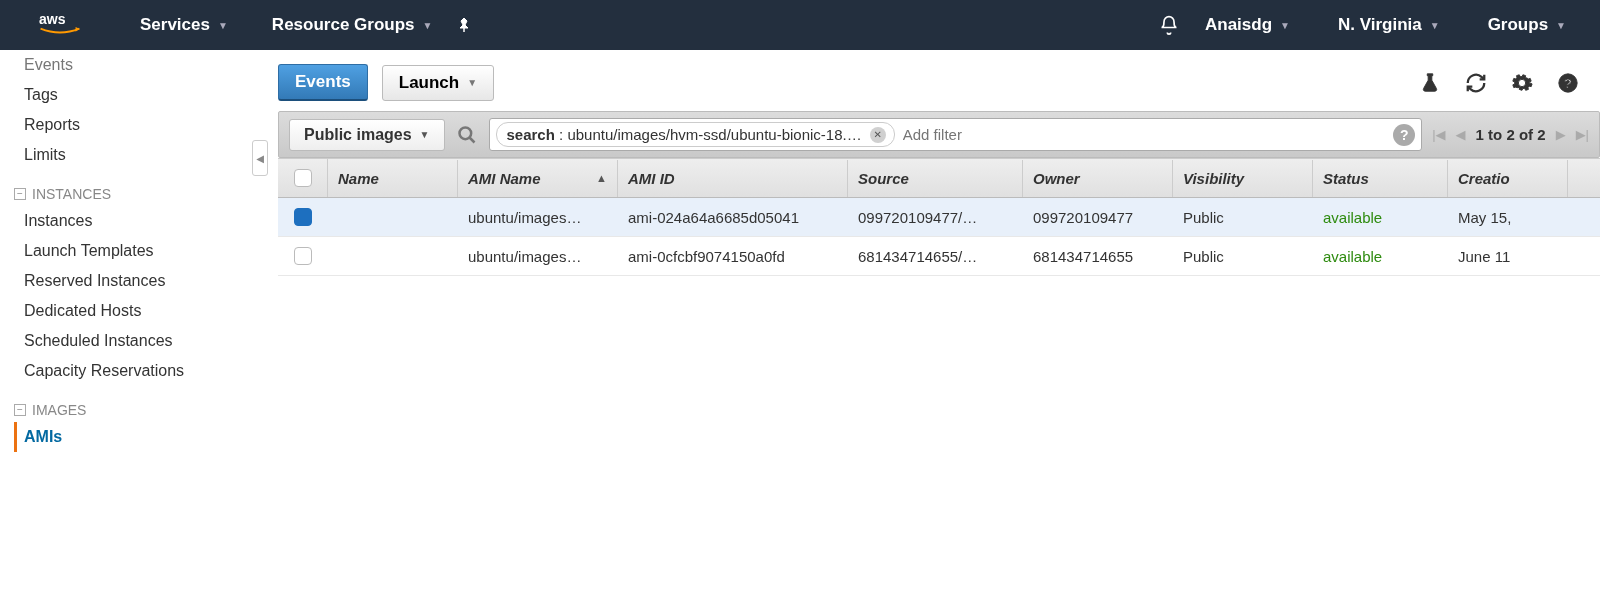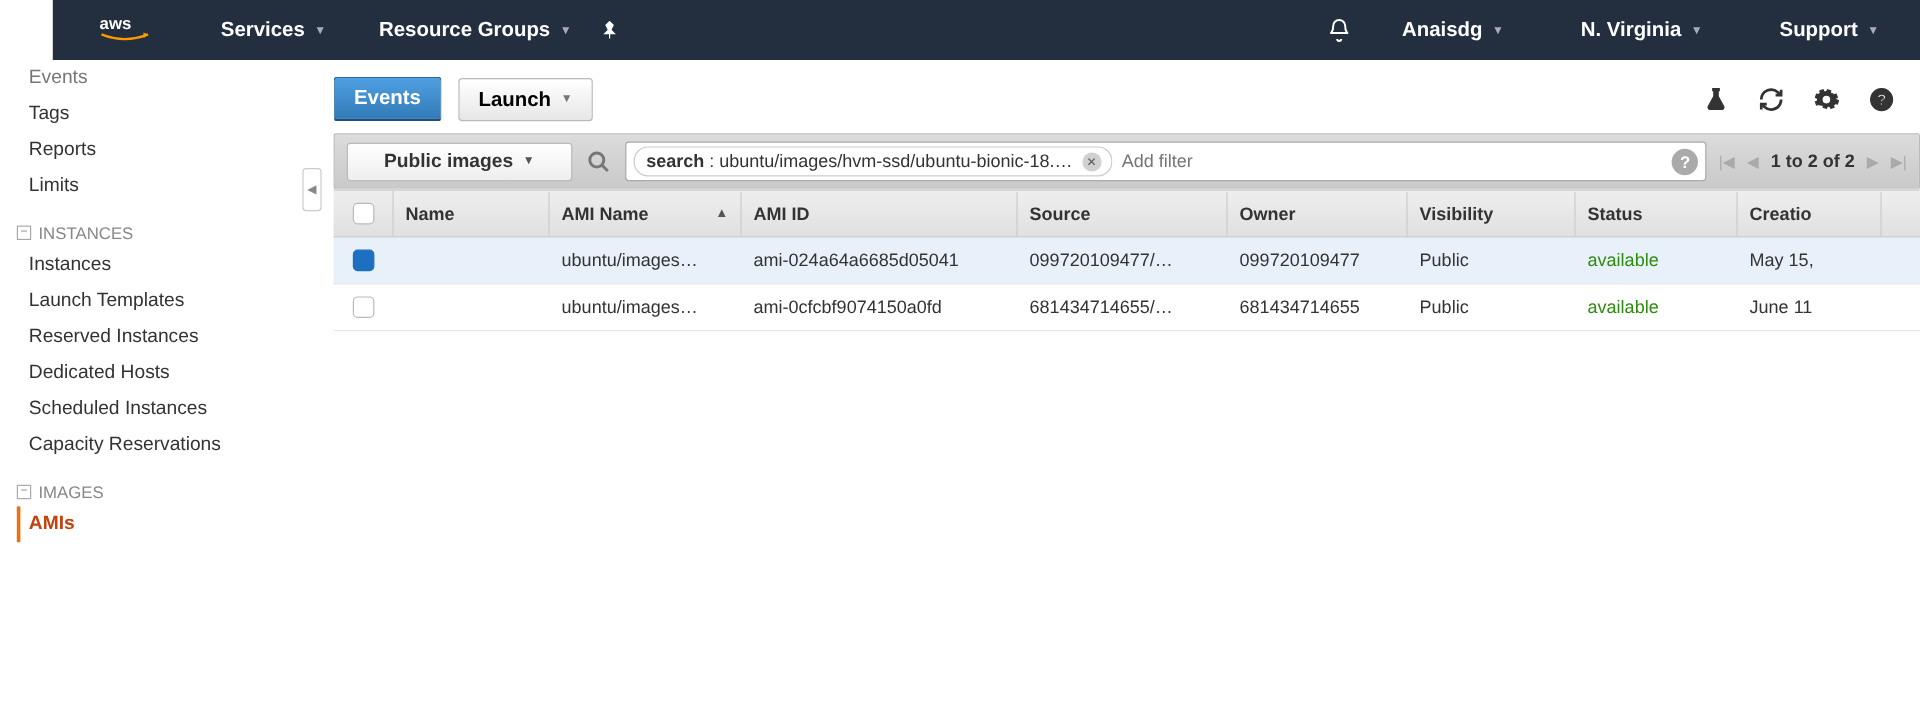"aws" .top-nav { margin-left: 44px -> none }
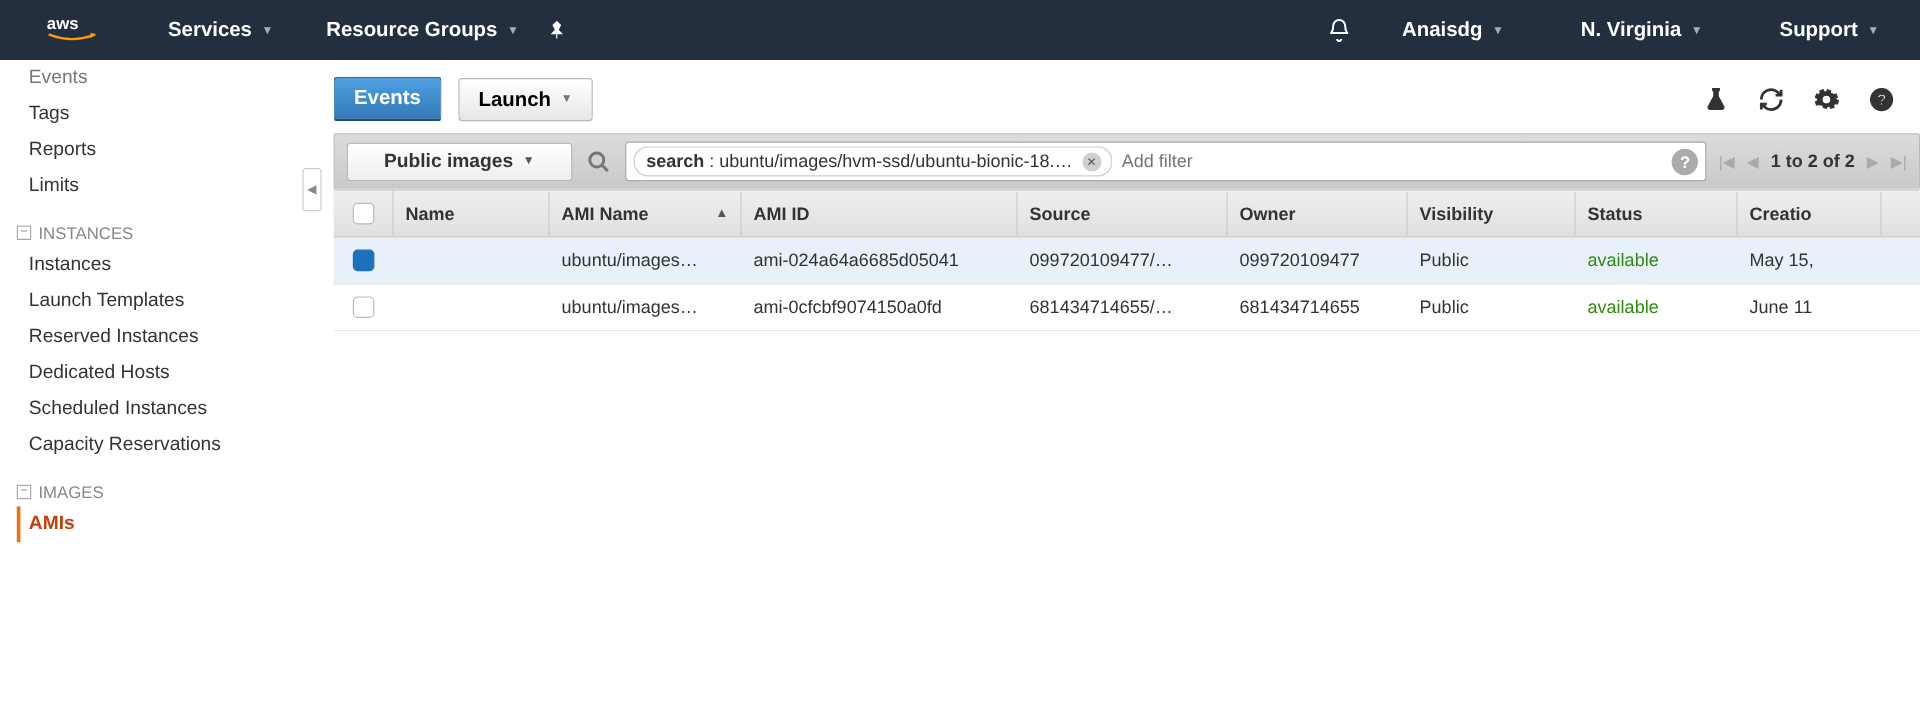"Anaisdg" .nav-right { gap: 20px -> 4px }
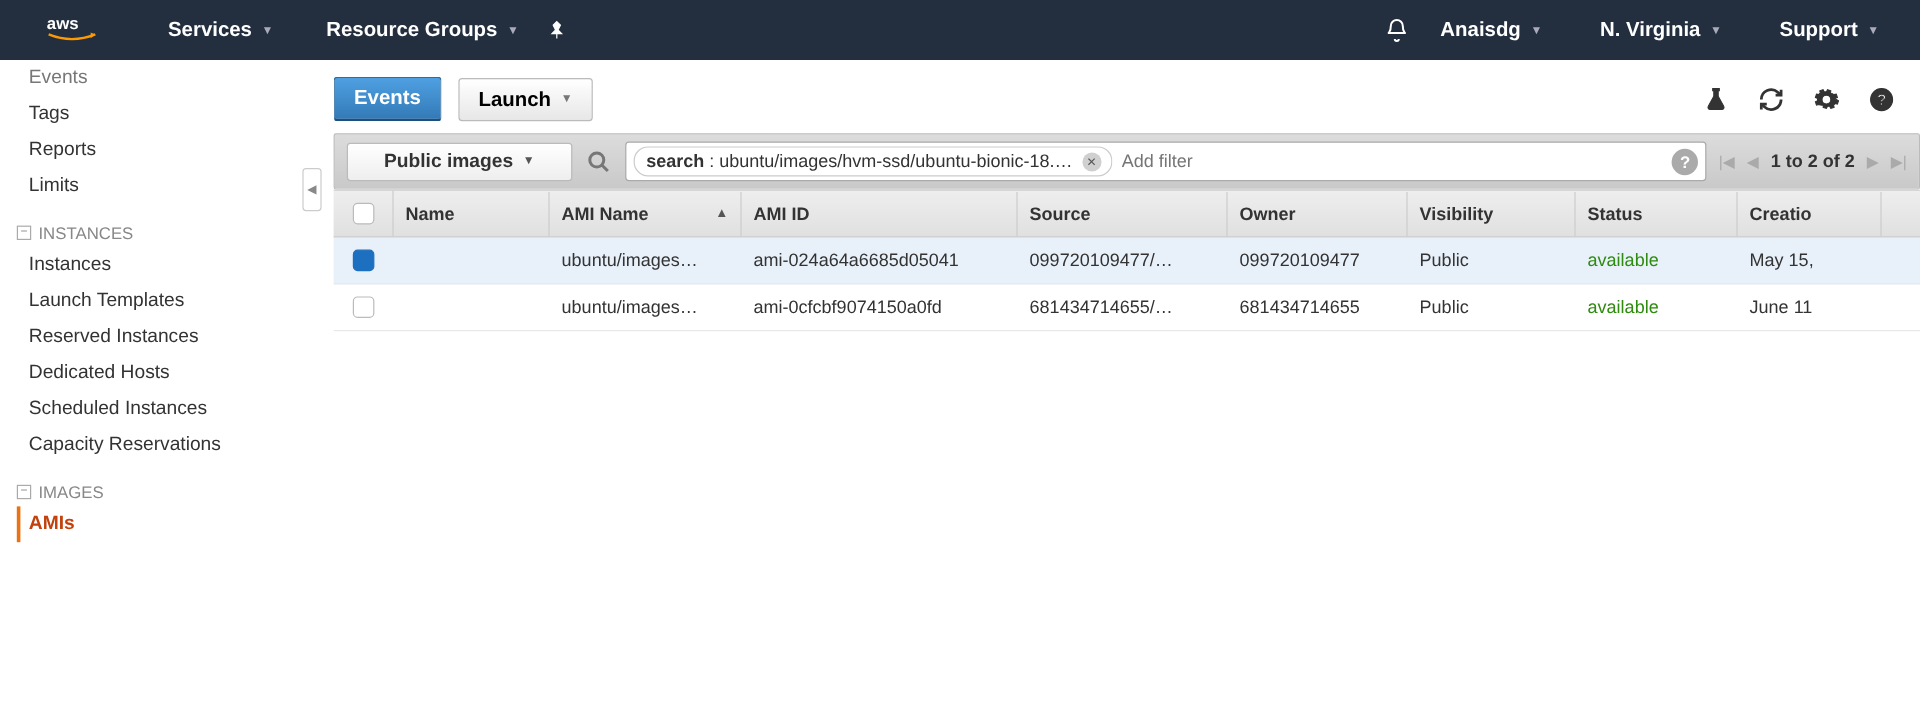"Support" span { text: Support -> Groups }
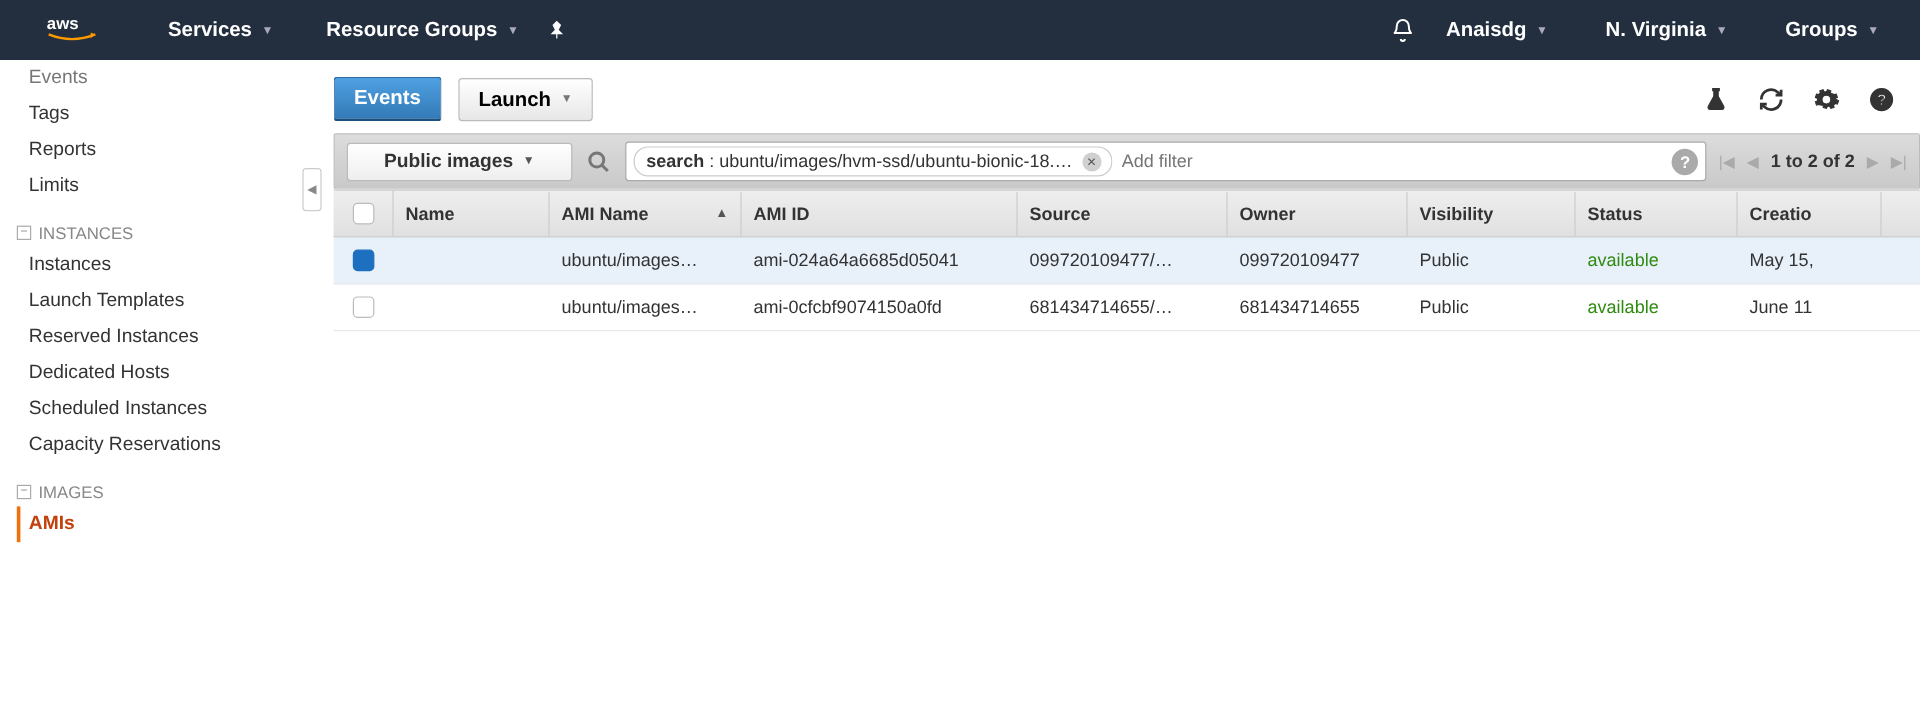"Public images" .scope-btn { padding: 6px 30px -> 6px 14px }
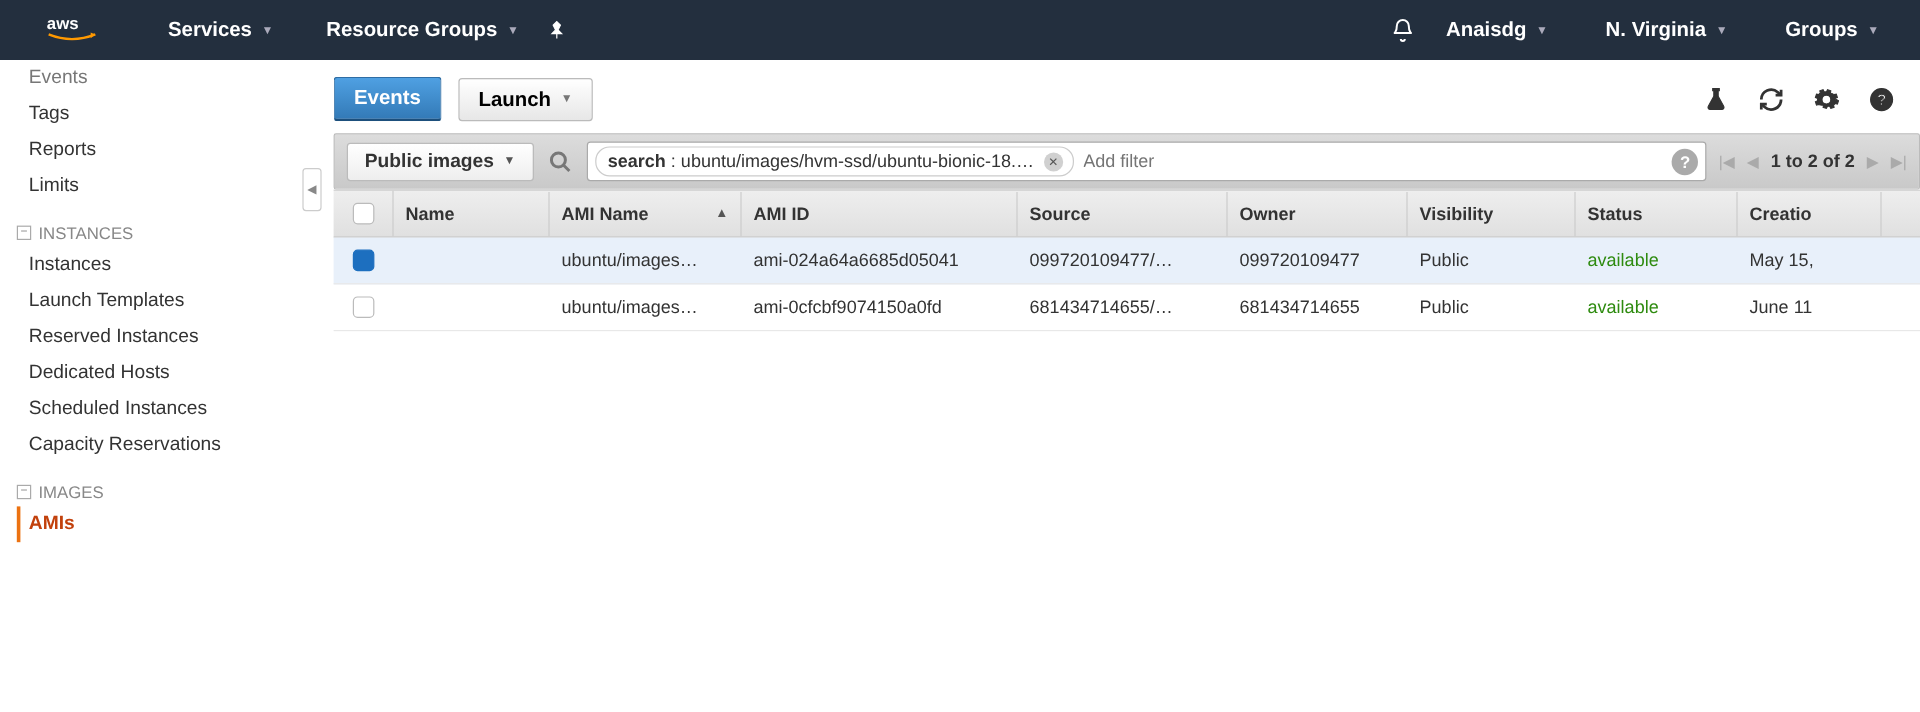"Name" .thead .th { font-style: none -> italic }
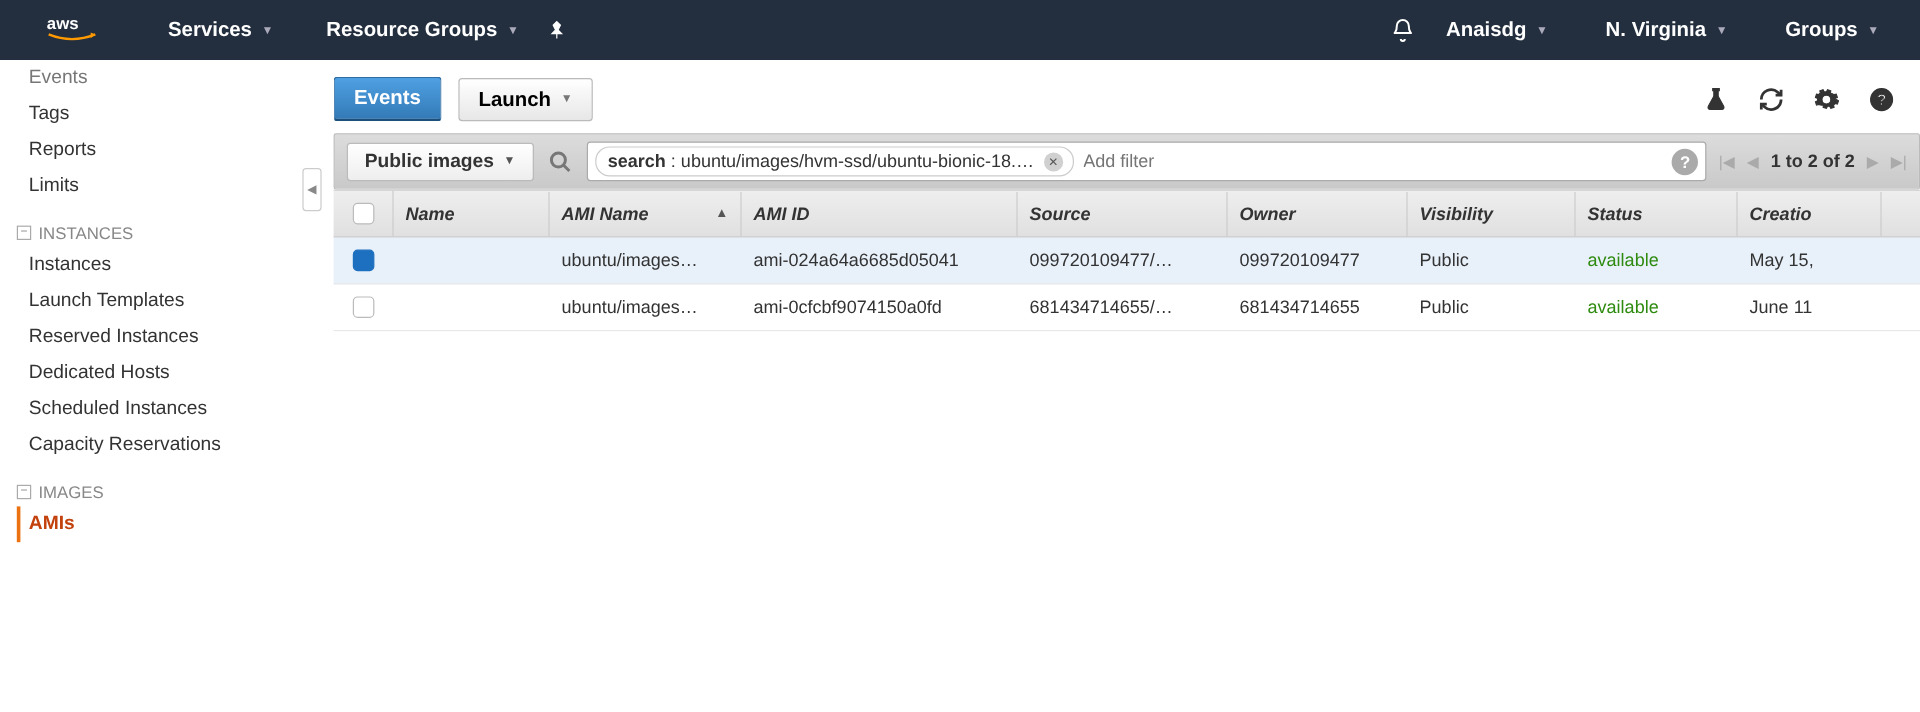"AMIs" .sidebar li.active { color: #c2410c -> #0369a1 }
